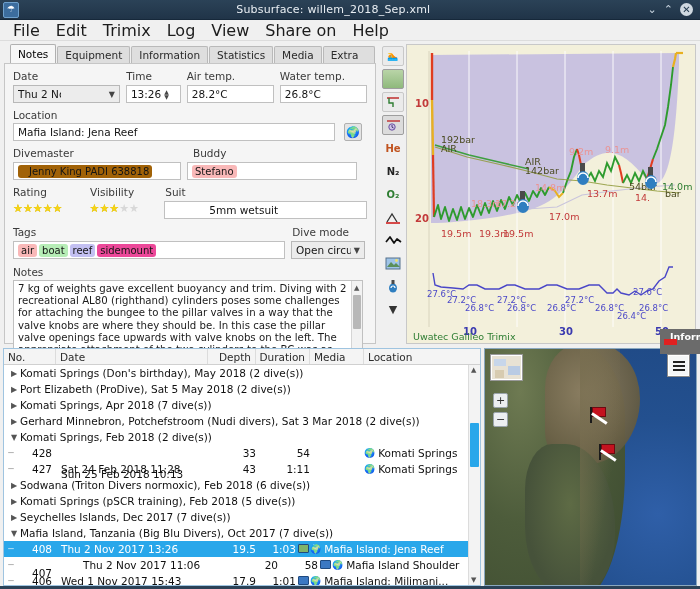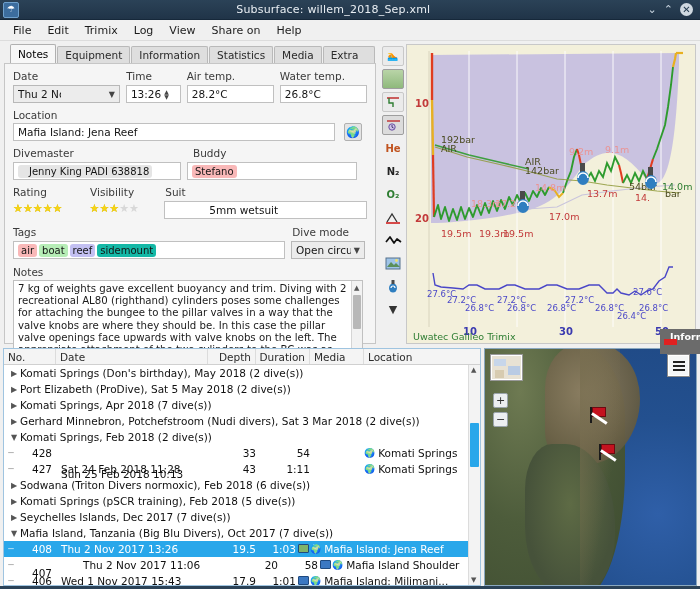"File" .menuitem { font-size: 11px -> 16px }
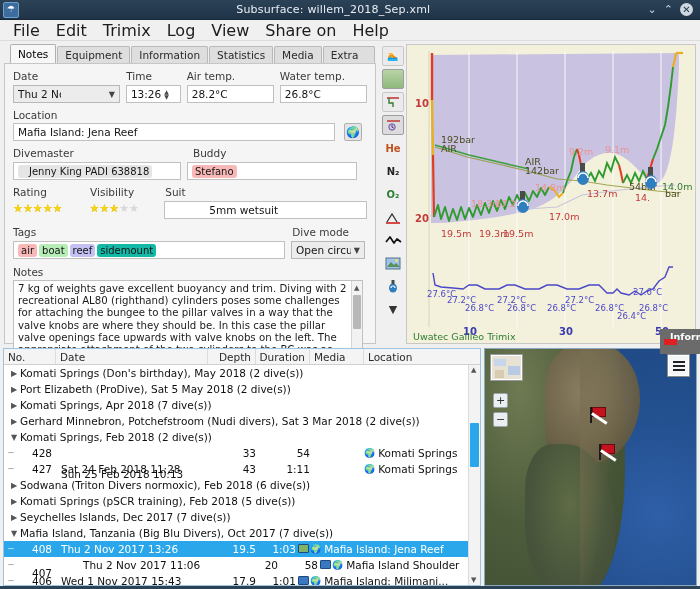"Jenny King PADI 638818" span.tagchip { background: #e5e5e5 -> #a16207 }
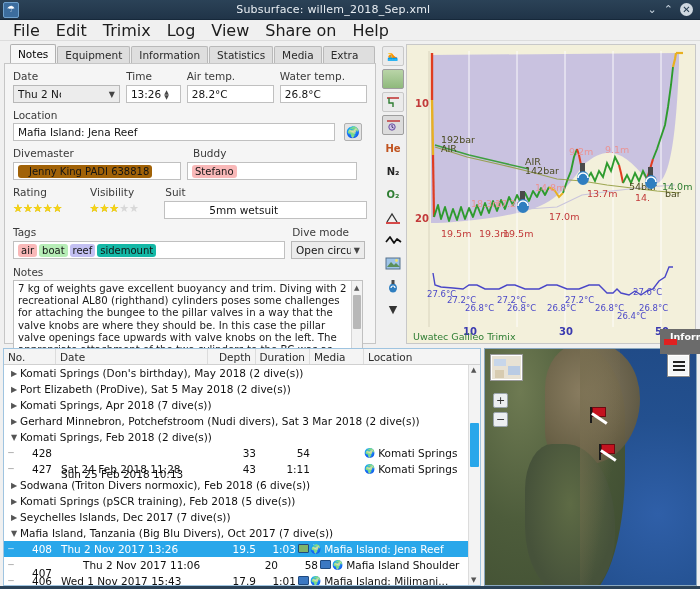"sidemount" span.tagchip { background: #14b8a6 -> #ec4899 }
